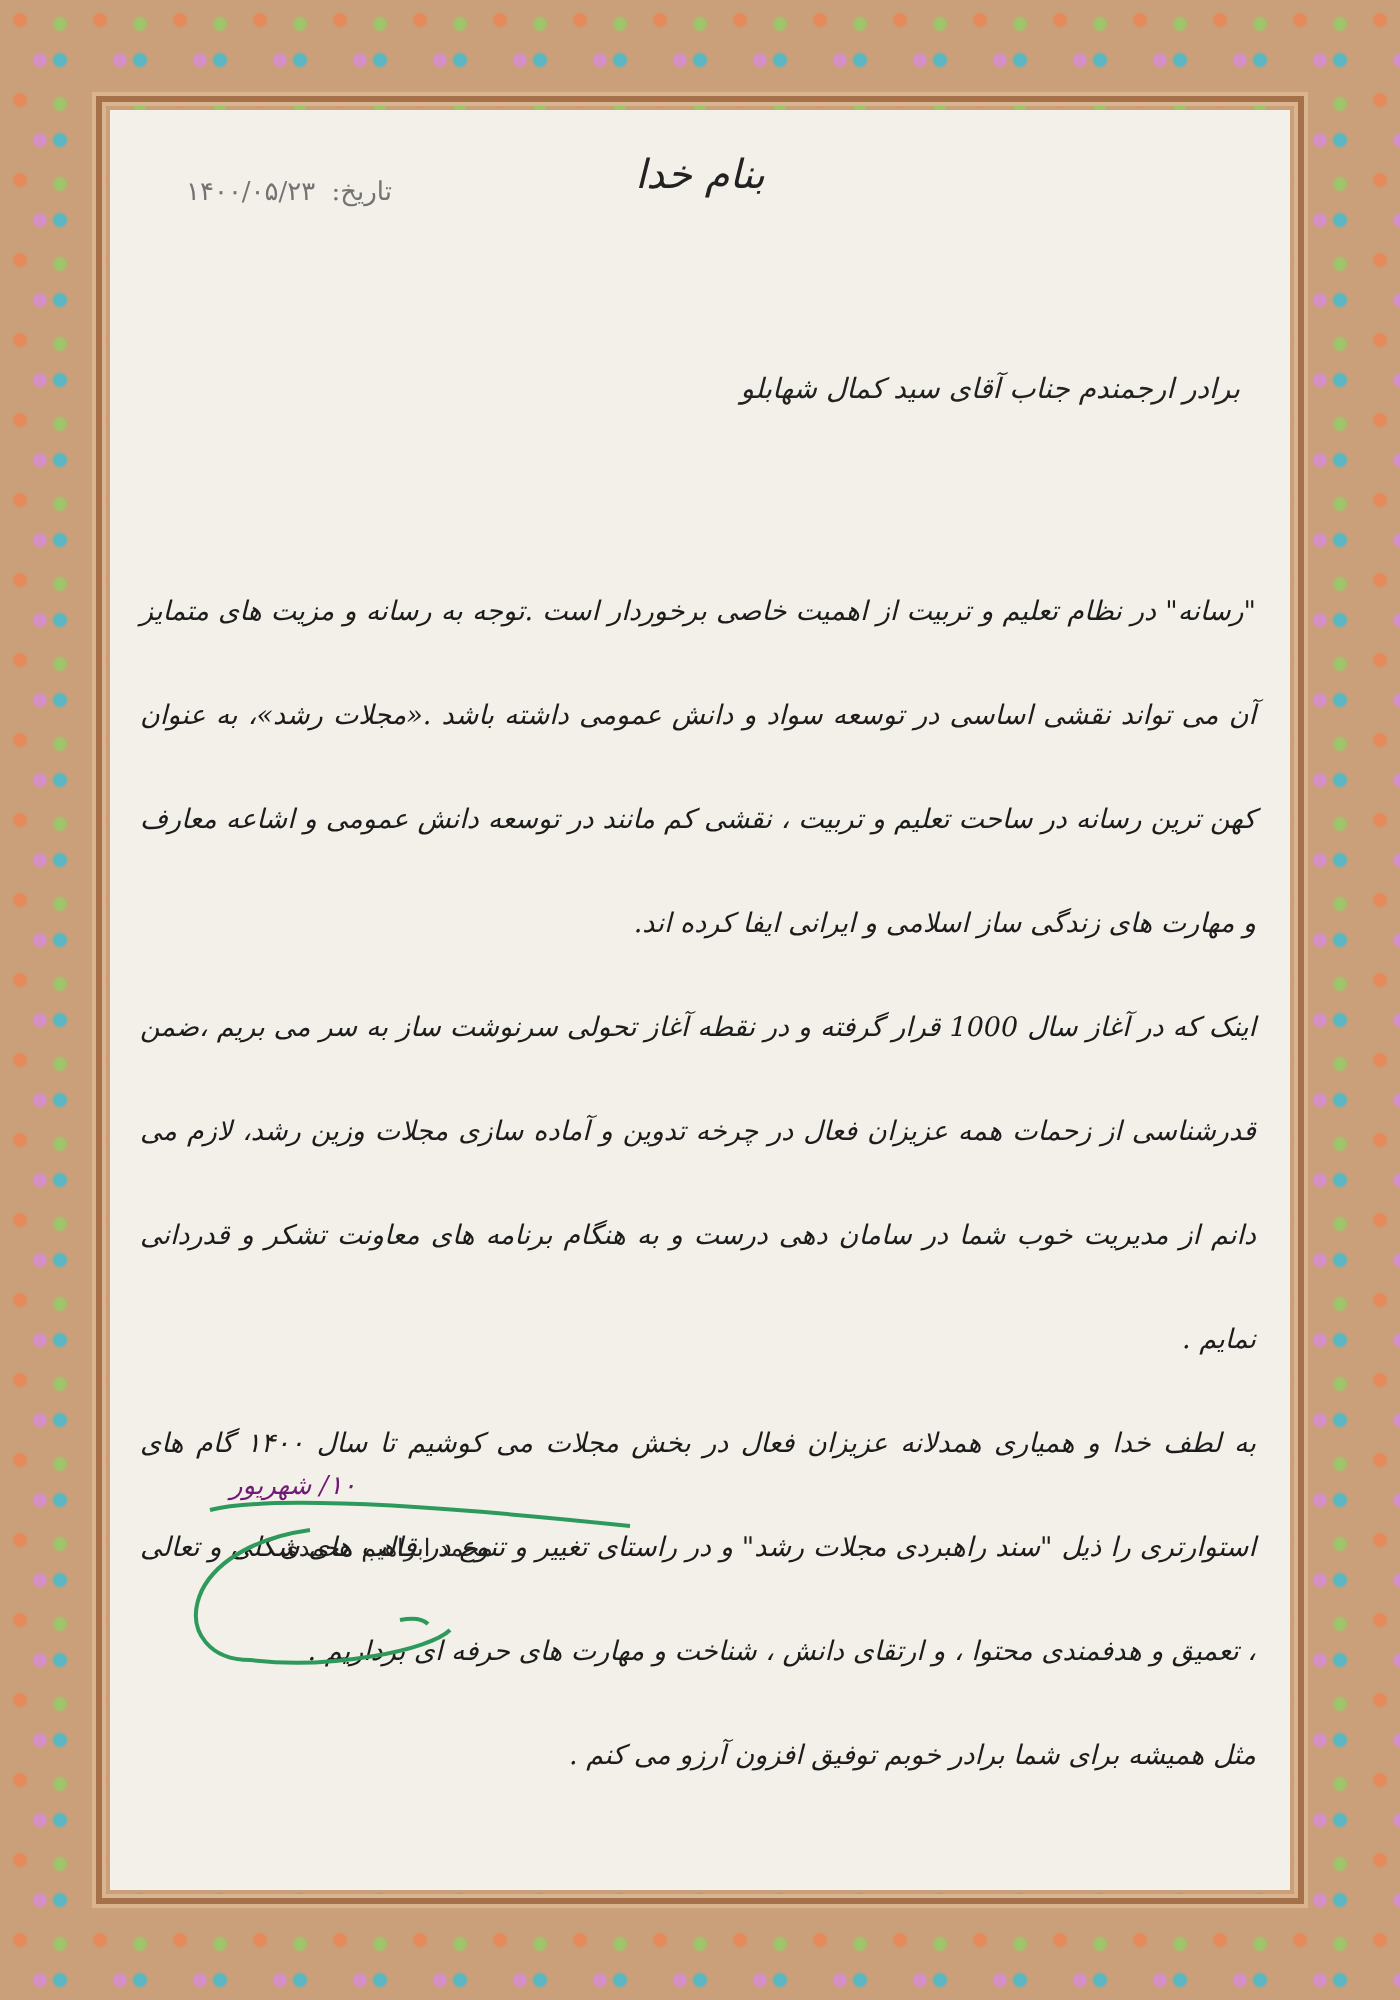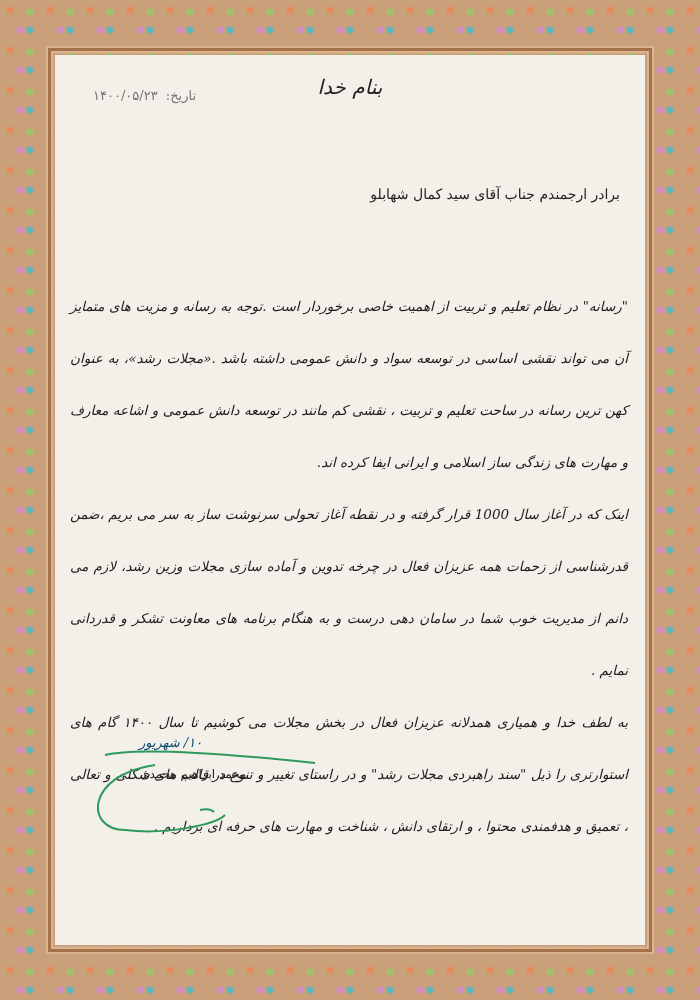"برادر ارجمندم جناب آقای سید" .salutation { font-style: none -> italic }
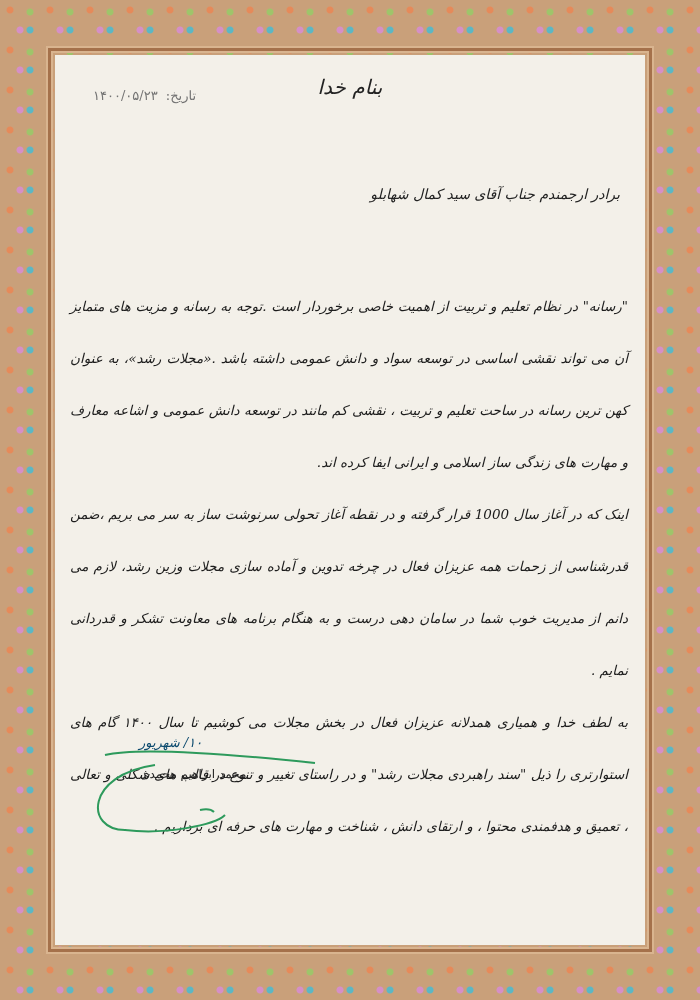"۱۰/ شهریور" .sig-date-hand { color: #0c4a6e -> #701a75; margin-left: 24px -> none }
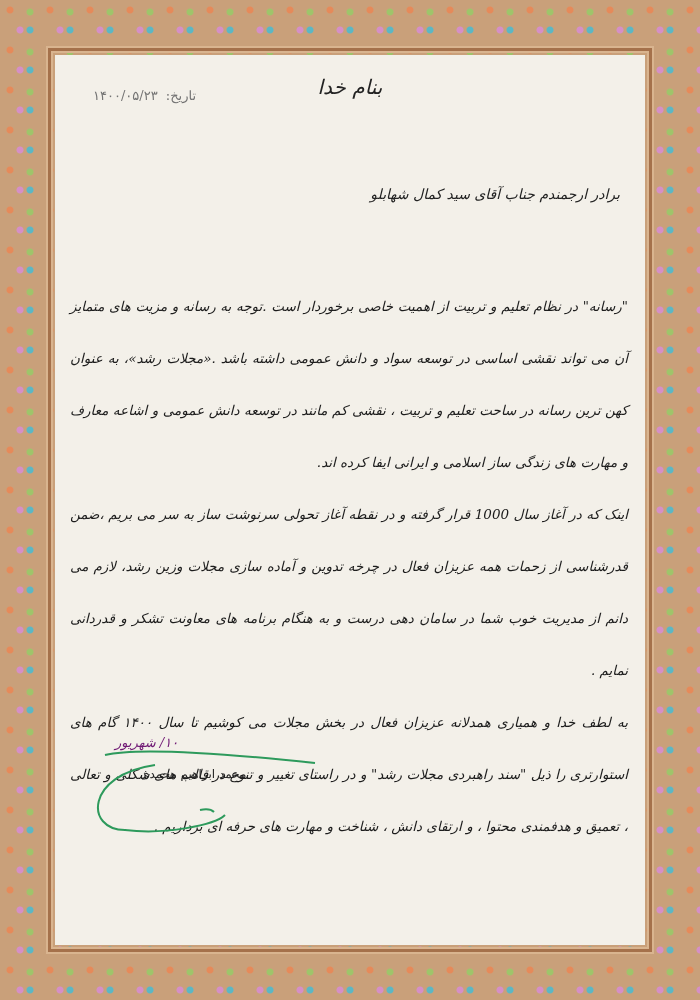"مثل همیشه برای شما برادر" p { html: none -> <p>مثل همیشه برای شما برادر خوبم توفیق افزون آرزو می کنم .</p> }
